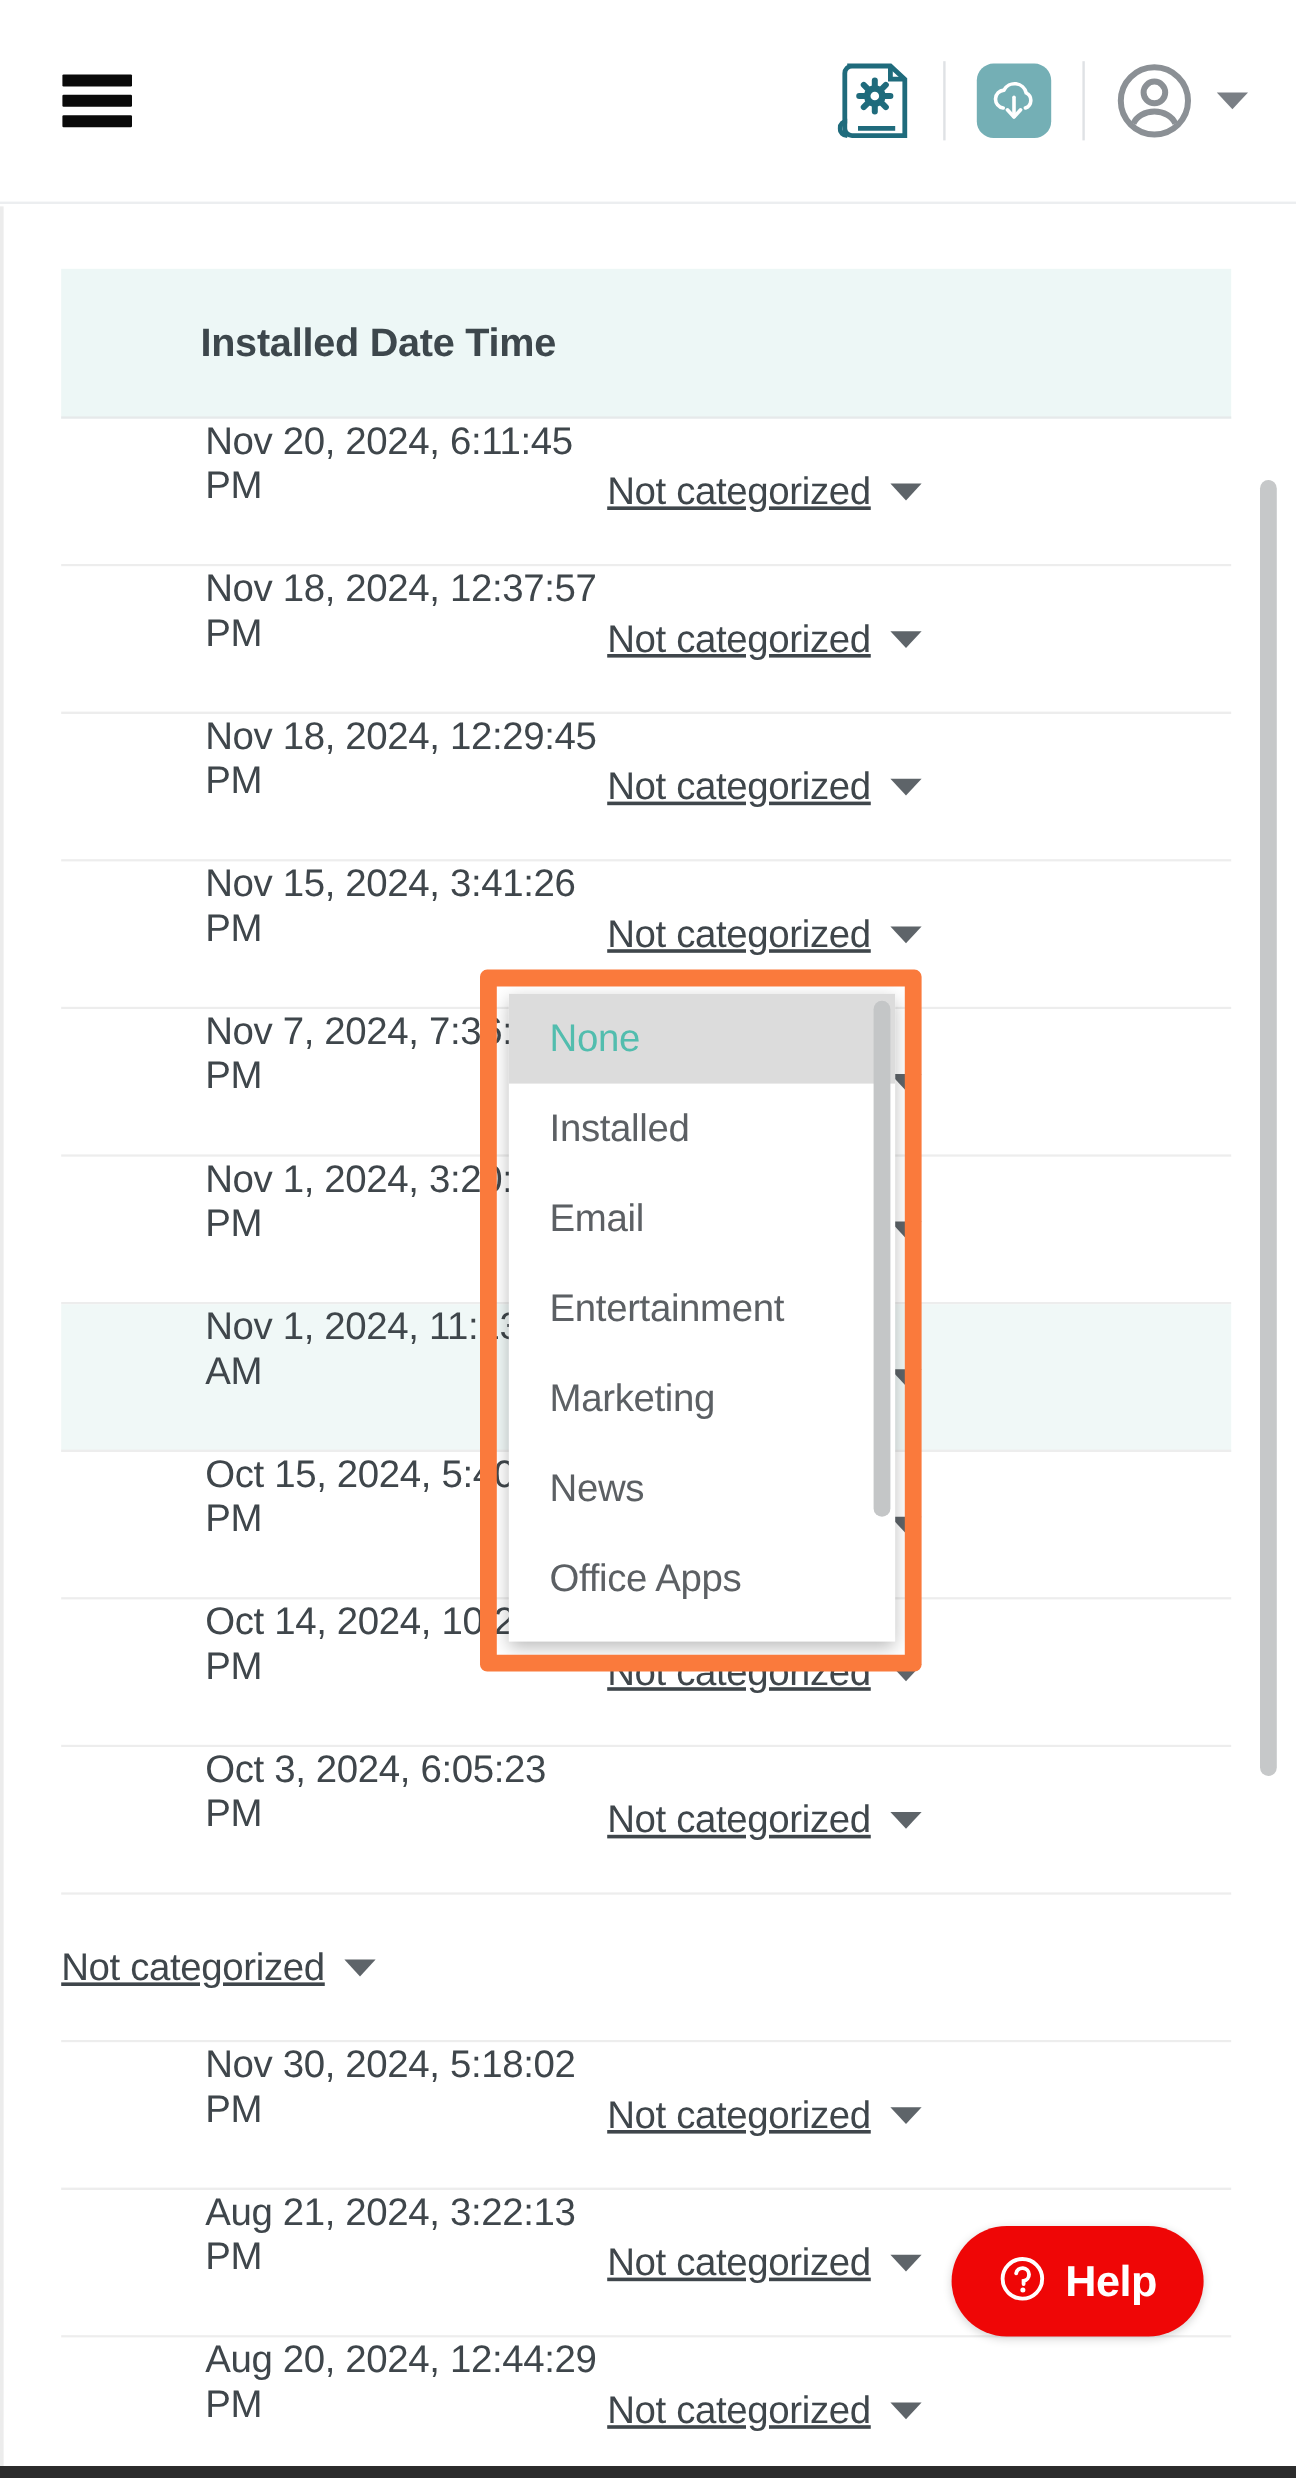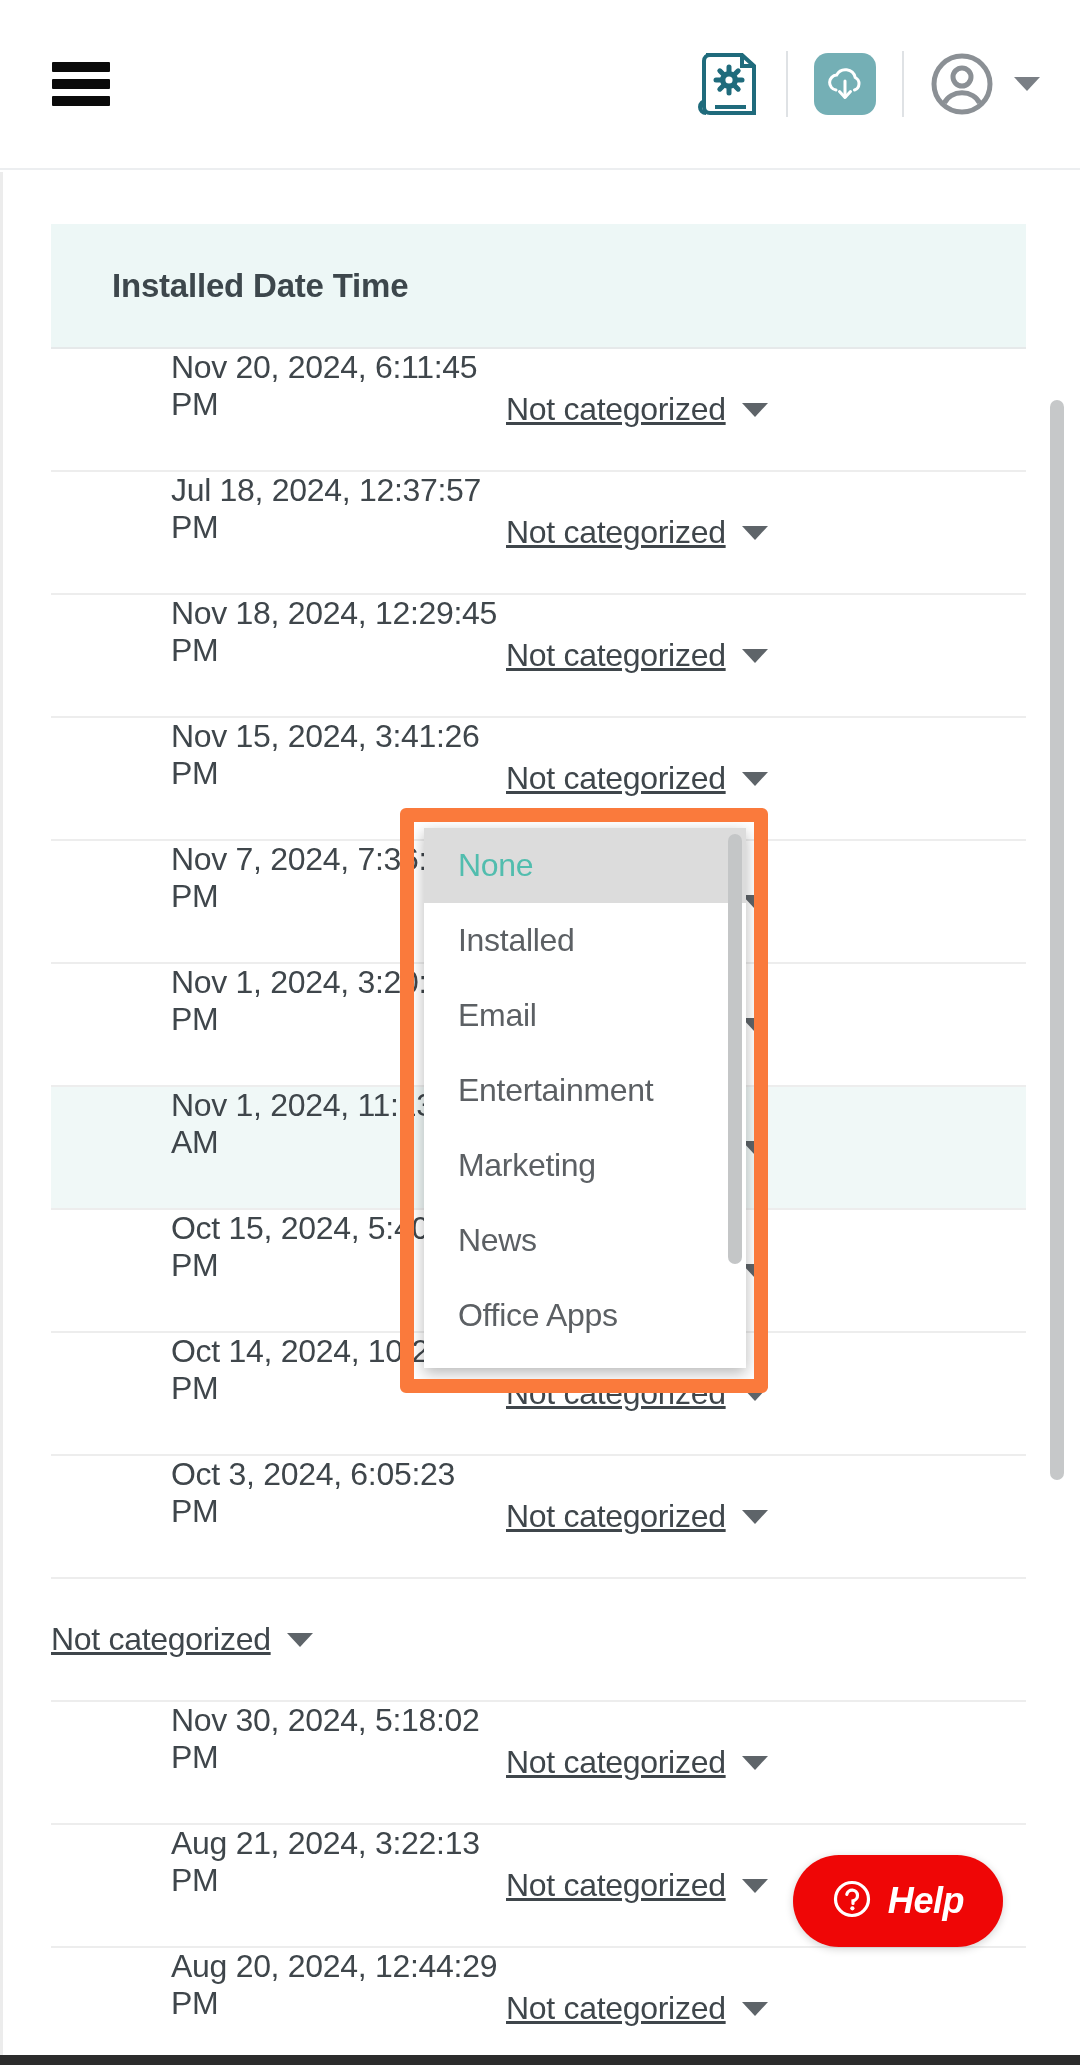"Installed Date Time" .col-date { padding-left: 61px -> 116px }
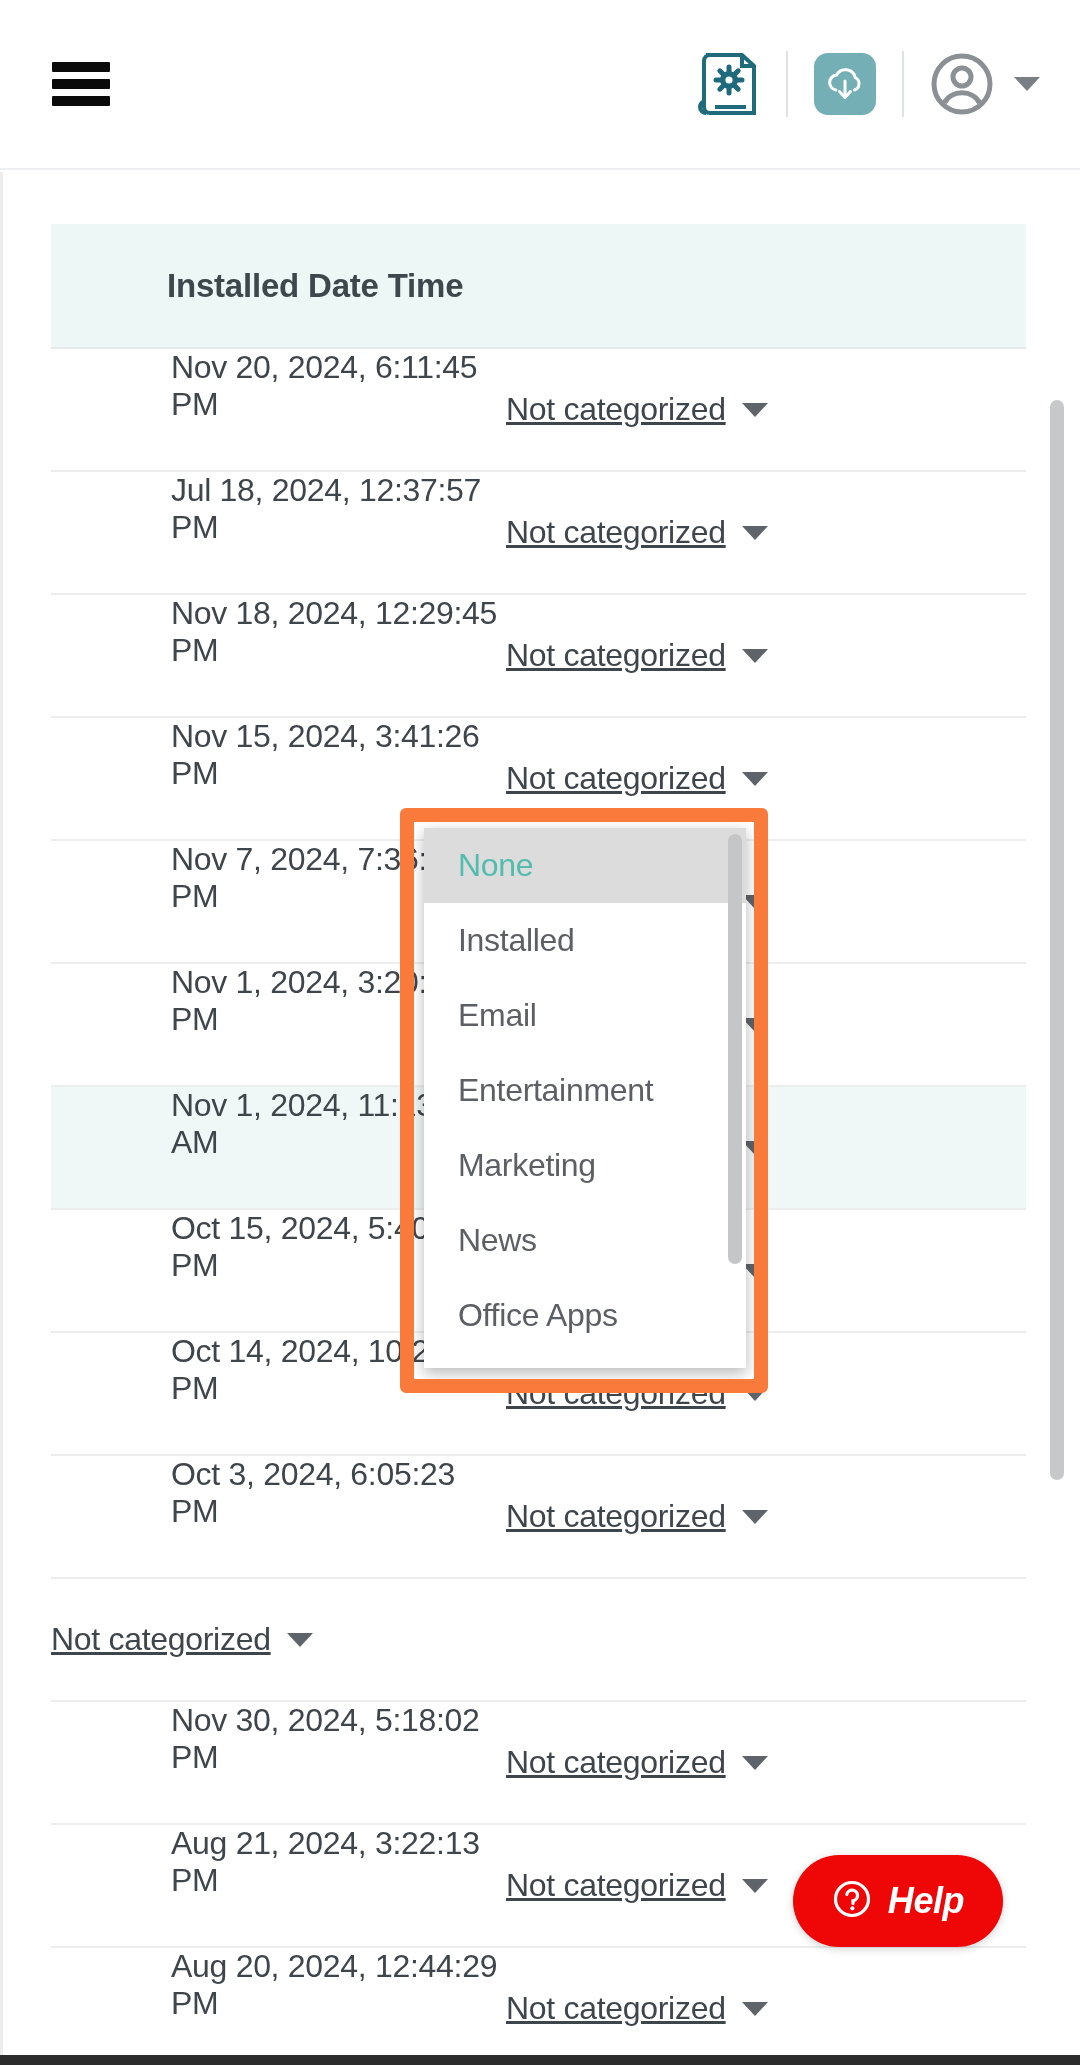"Jul 18, 2024, 12:37:57 PM" div.td { text: Jul -> Nov }
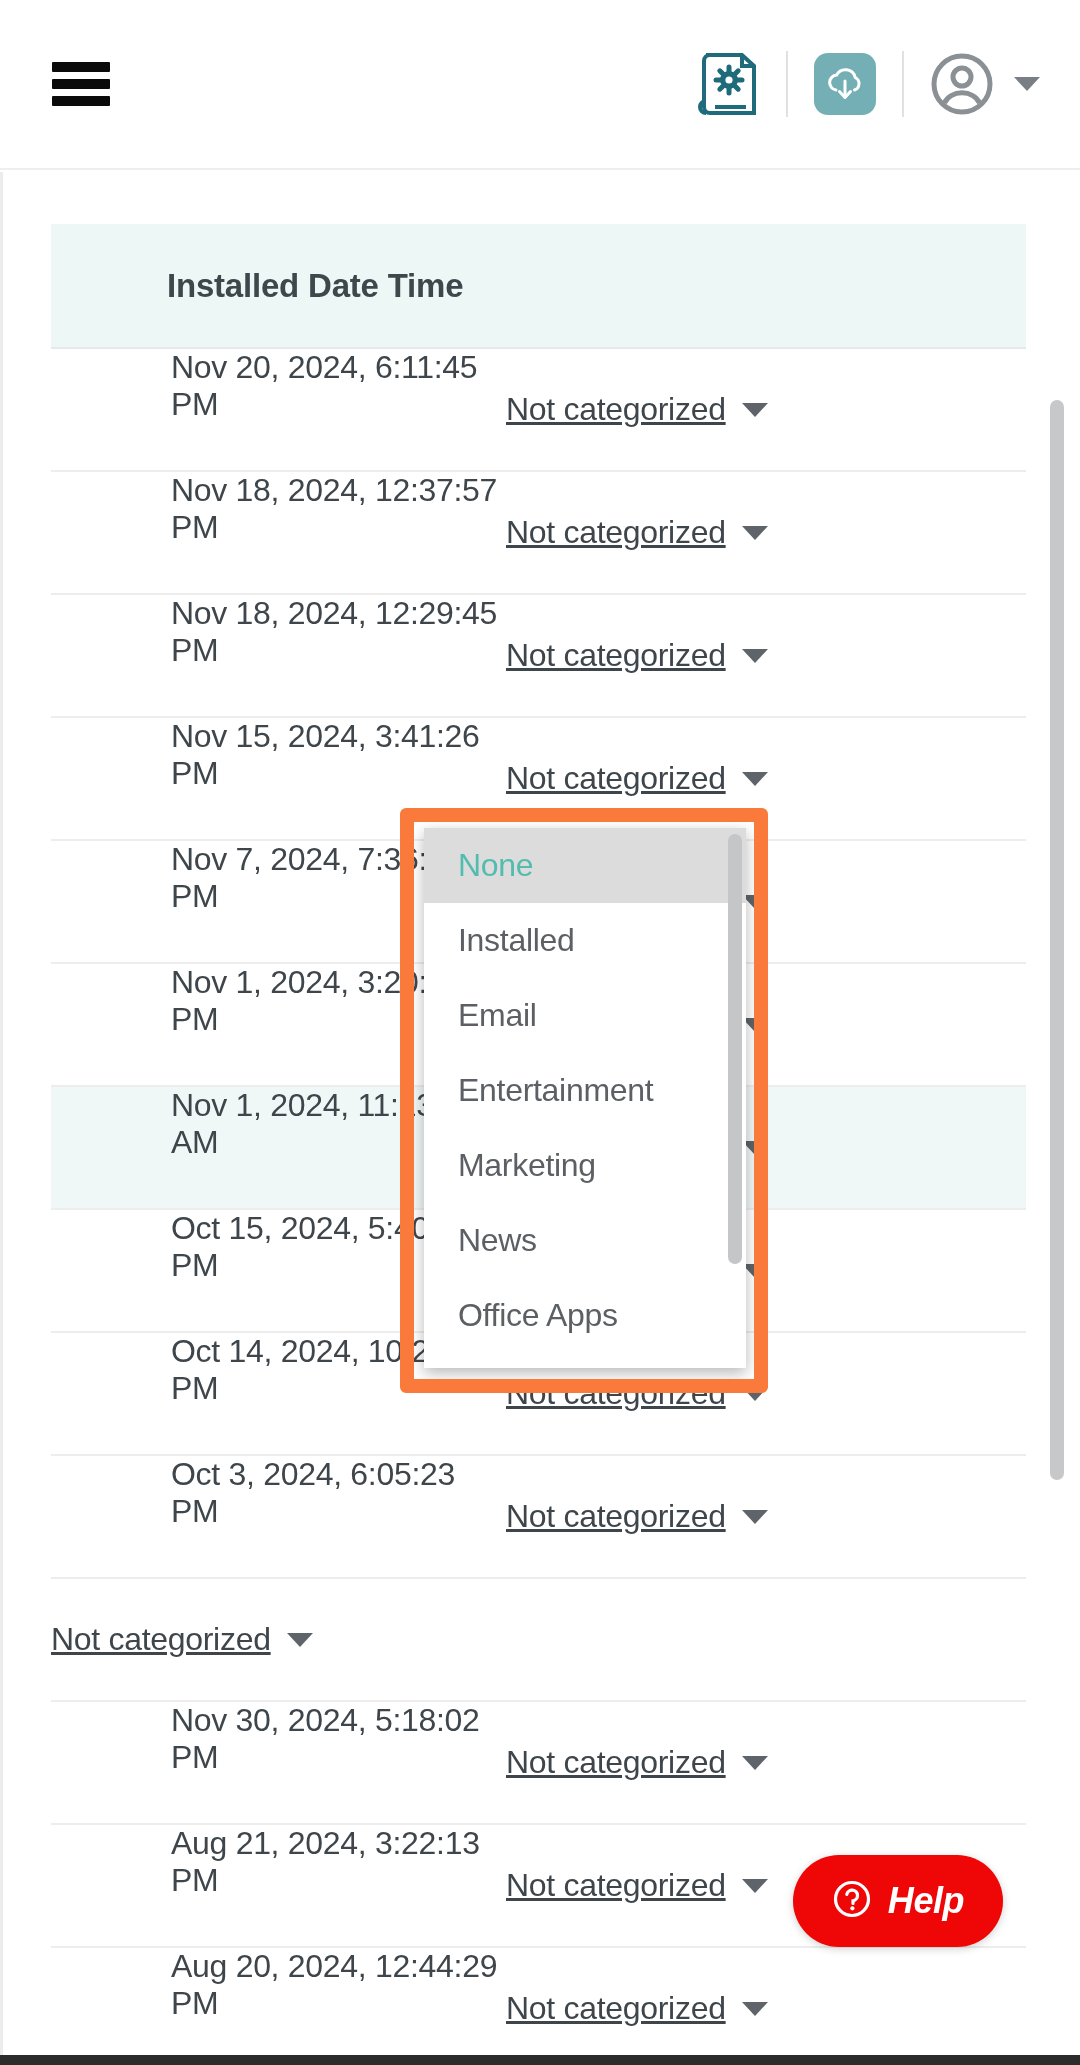"Help" .help-btn { font-style: italic -> none }
